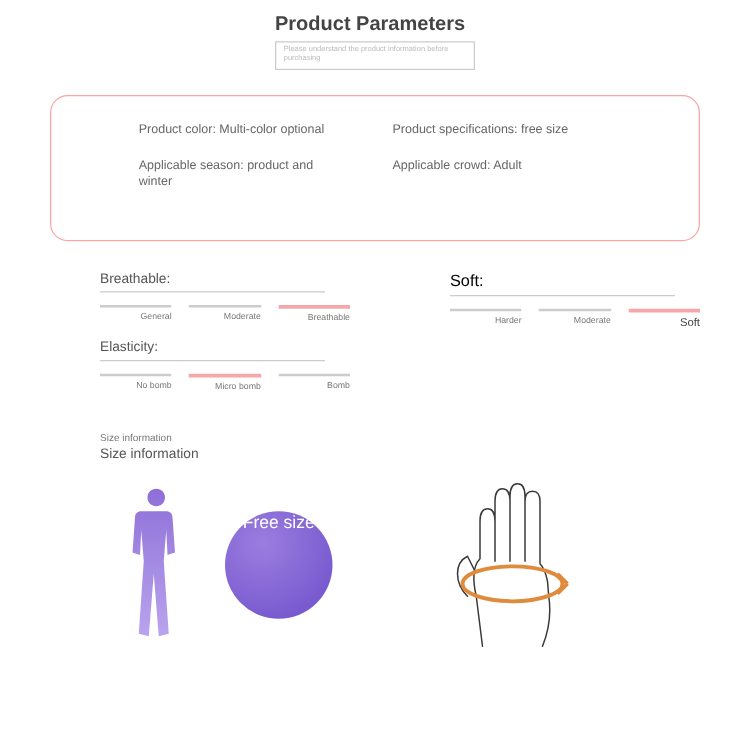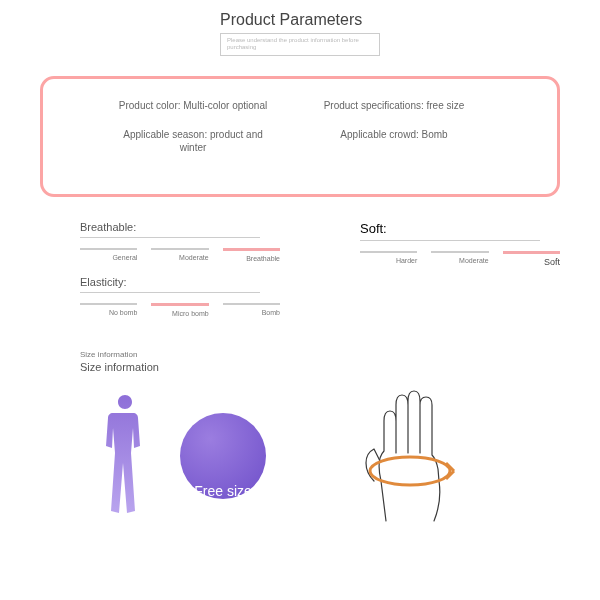"Product Parameters" .title-block h1 { font-weight: 400 -> 700 }
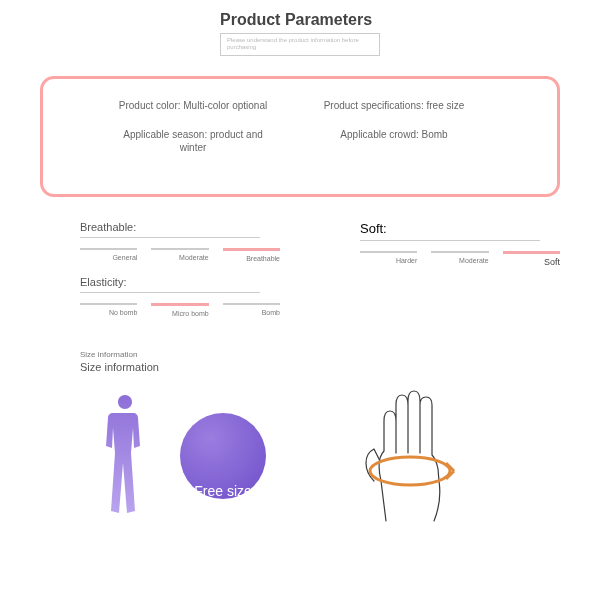"Product color: Multi-color optional" .params-box { border: 3px solid #fca5a5 -> 1px solid #fca5a5; text-align: center -> none }
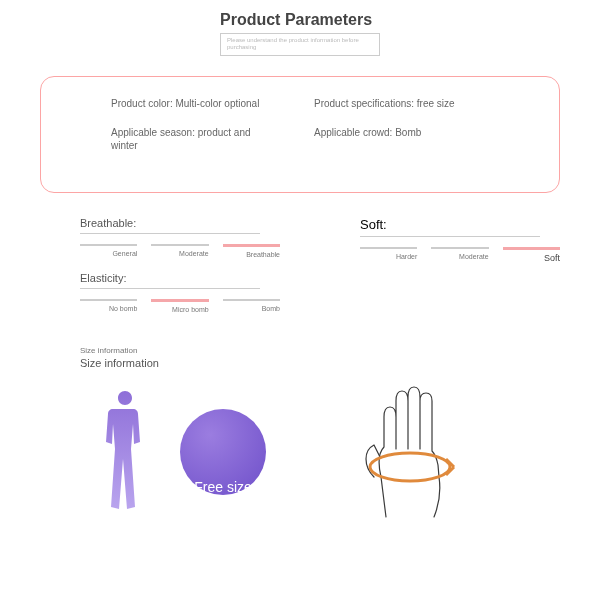"Applicable crowd: Bomb" div.param-item { text: Bomb -> Adult }
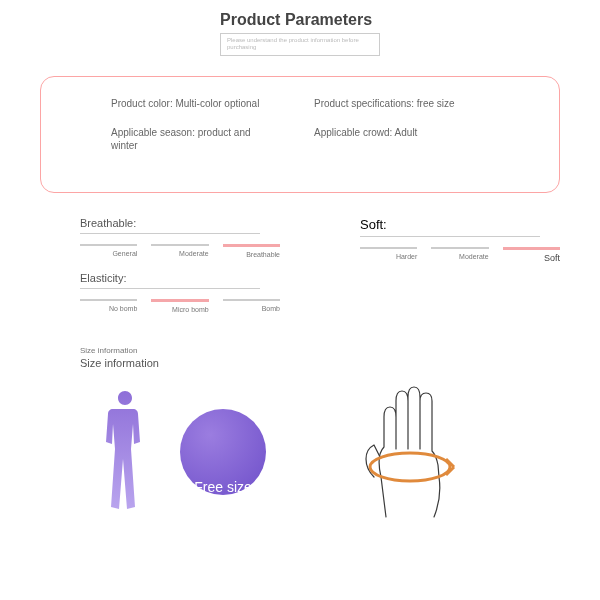"Free size" .badge { align-items: flex-end -> flex-start }
